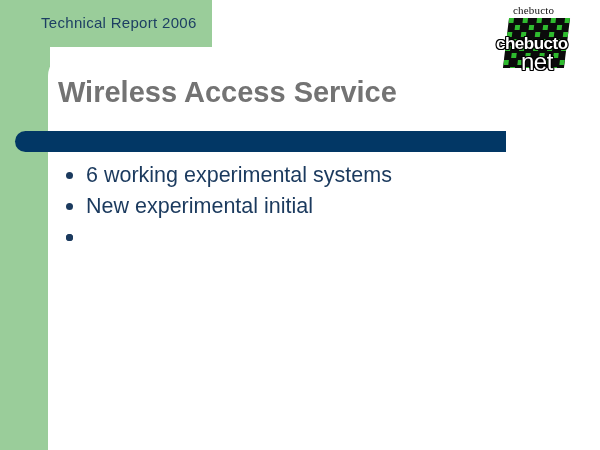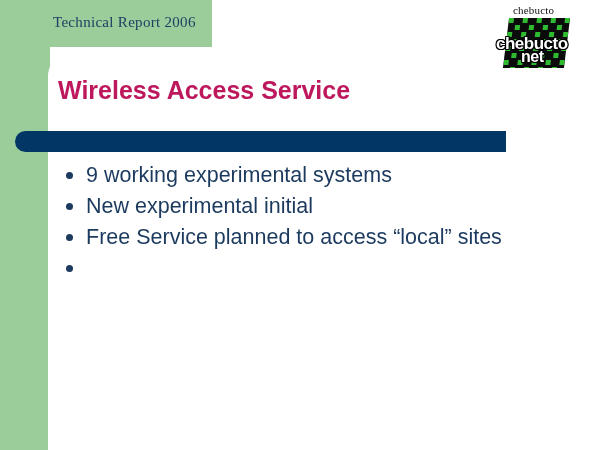"Technical Report 2006" .header-label { font-family: Liberation Serif, serif -> Liberation Sans, sans-serif; left: 53px -> 41px }
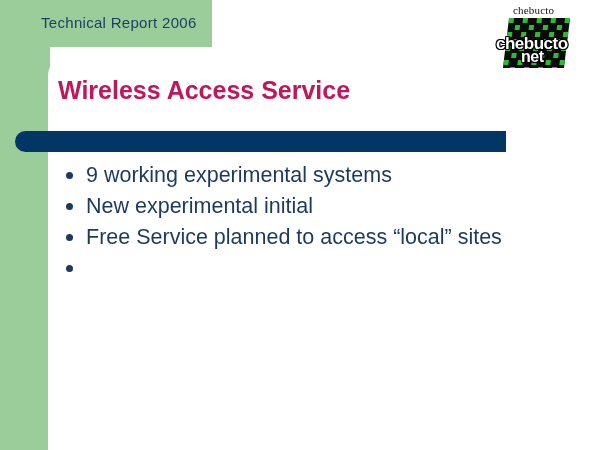"net" .logo-word-bot { font-size: 16px -> 24px; font-weight: bold -> normal }
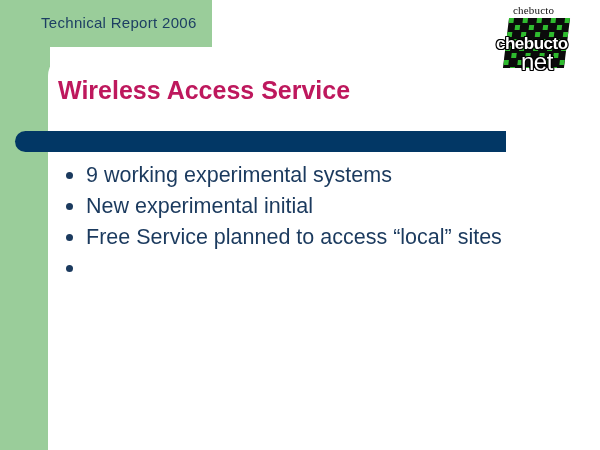"Wireless Access Service" .slide-title { color: #be185d -> #737373; font-size: 25px -> 29px }
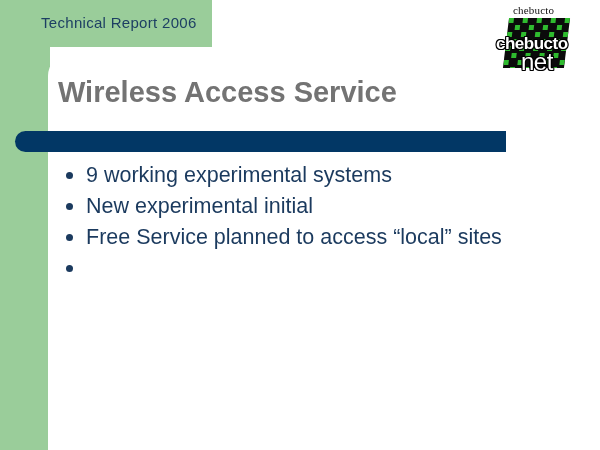"9 working experimental systems" span { text: 9 -> 6 }
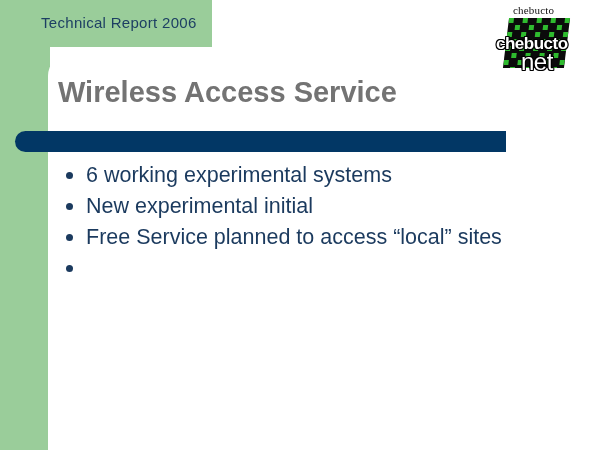"Free Service planned to access" span { html: <span>Free Service planned to access “local” sites</span> -> none }
